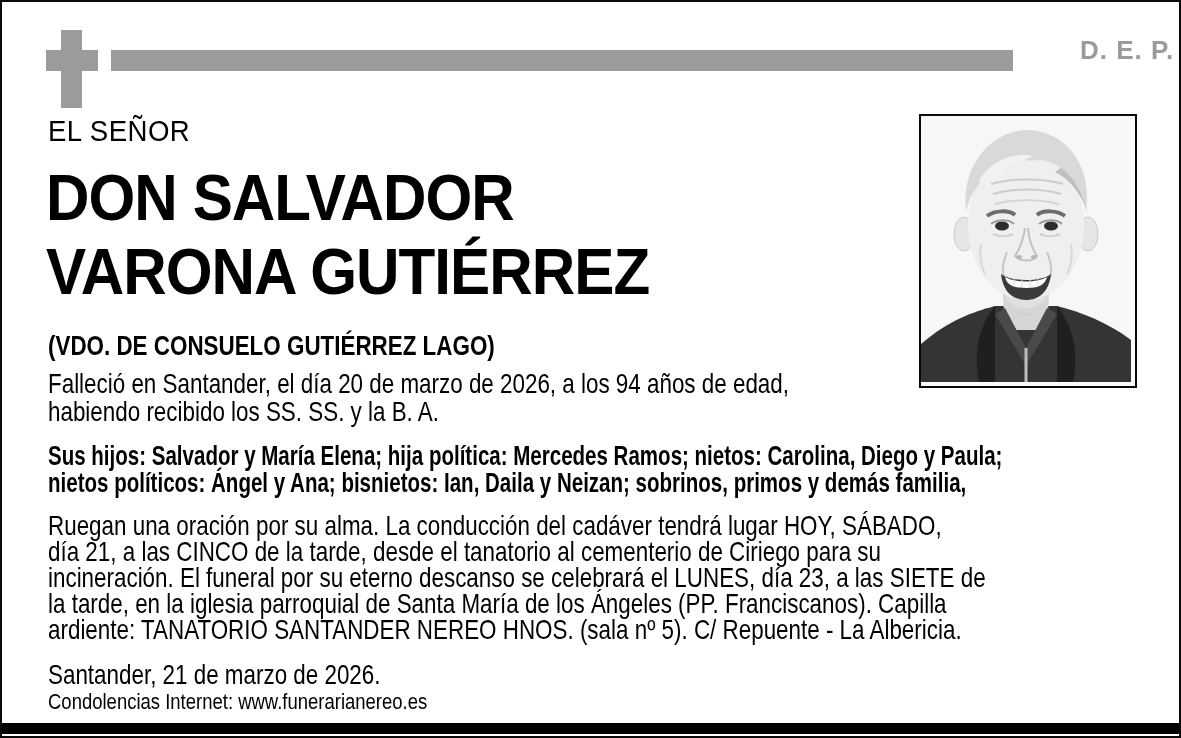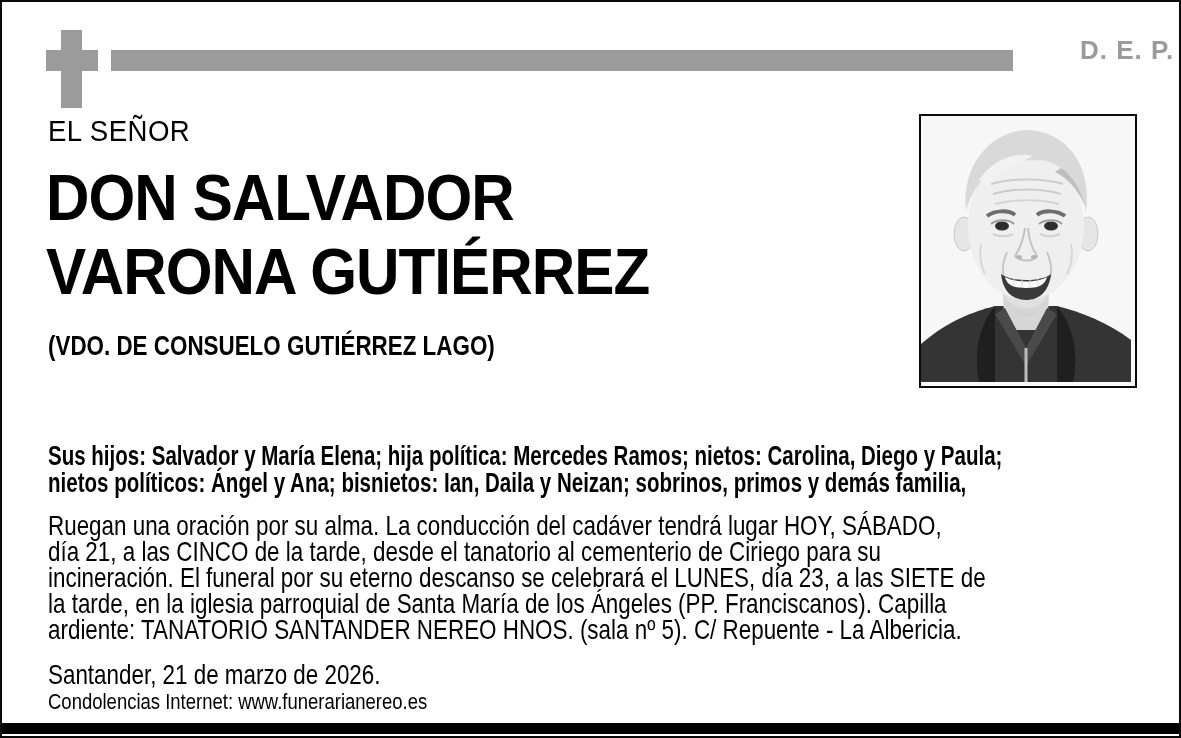"Falleció en Santander, el día" div.abs { html: none -> <div> <div>Falleció en Santander, el día 20 de marzo de 2026, a los 94 años de edad,</div> <div>habiendo recibido los SS. SS. y la B. A.</div> </div> }
